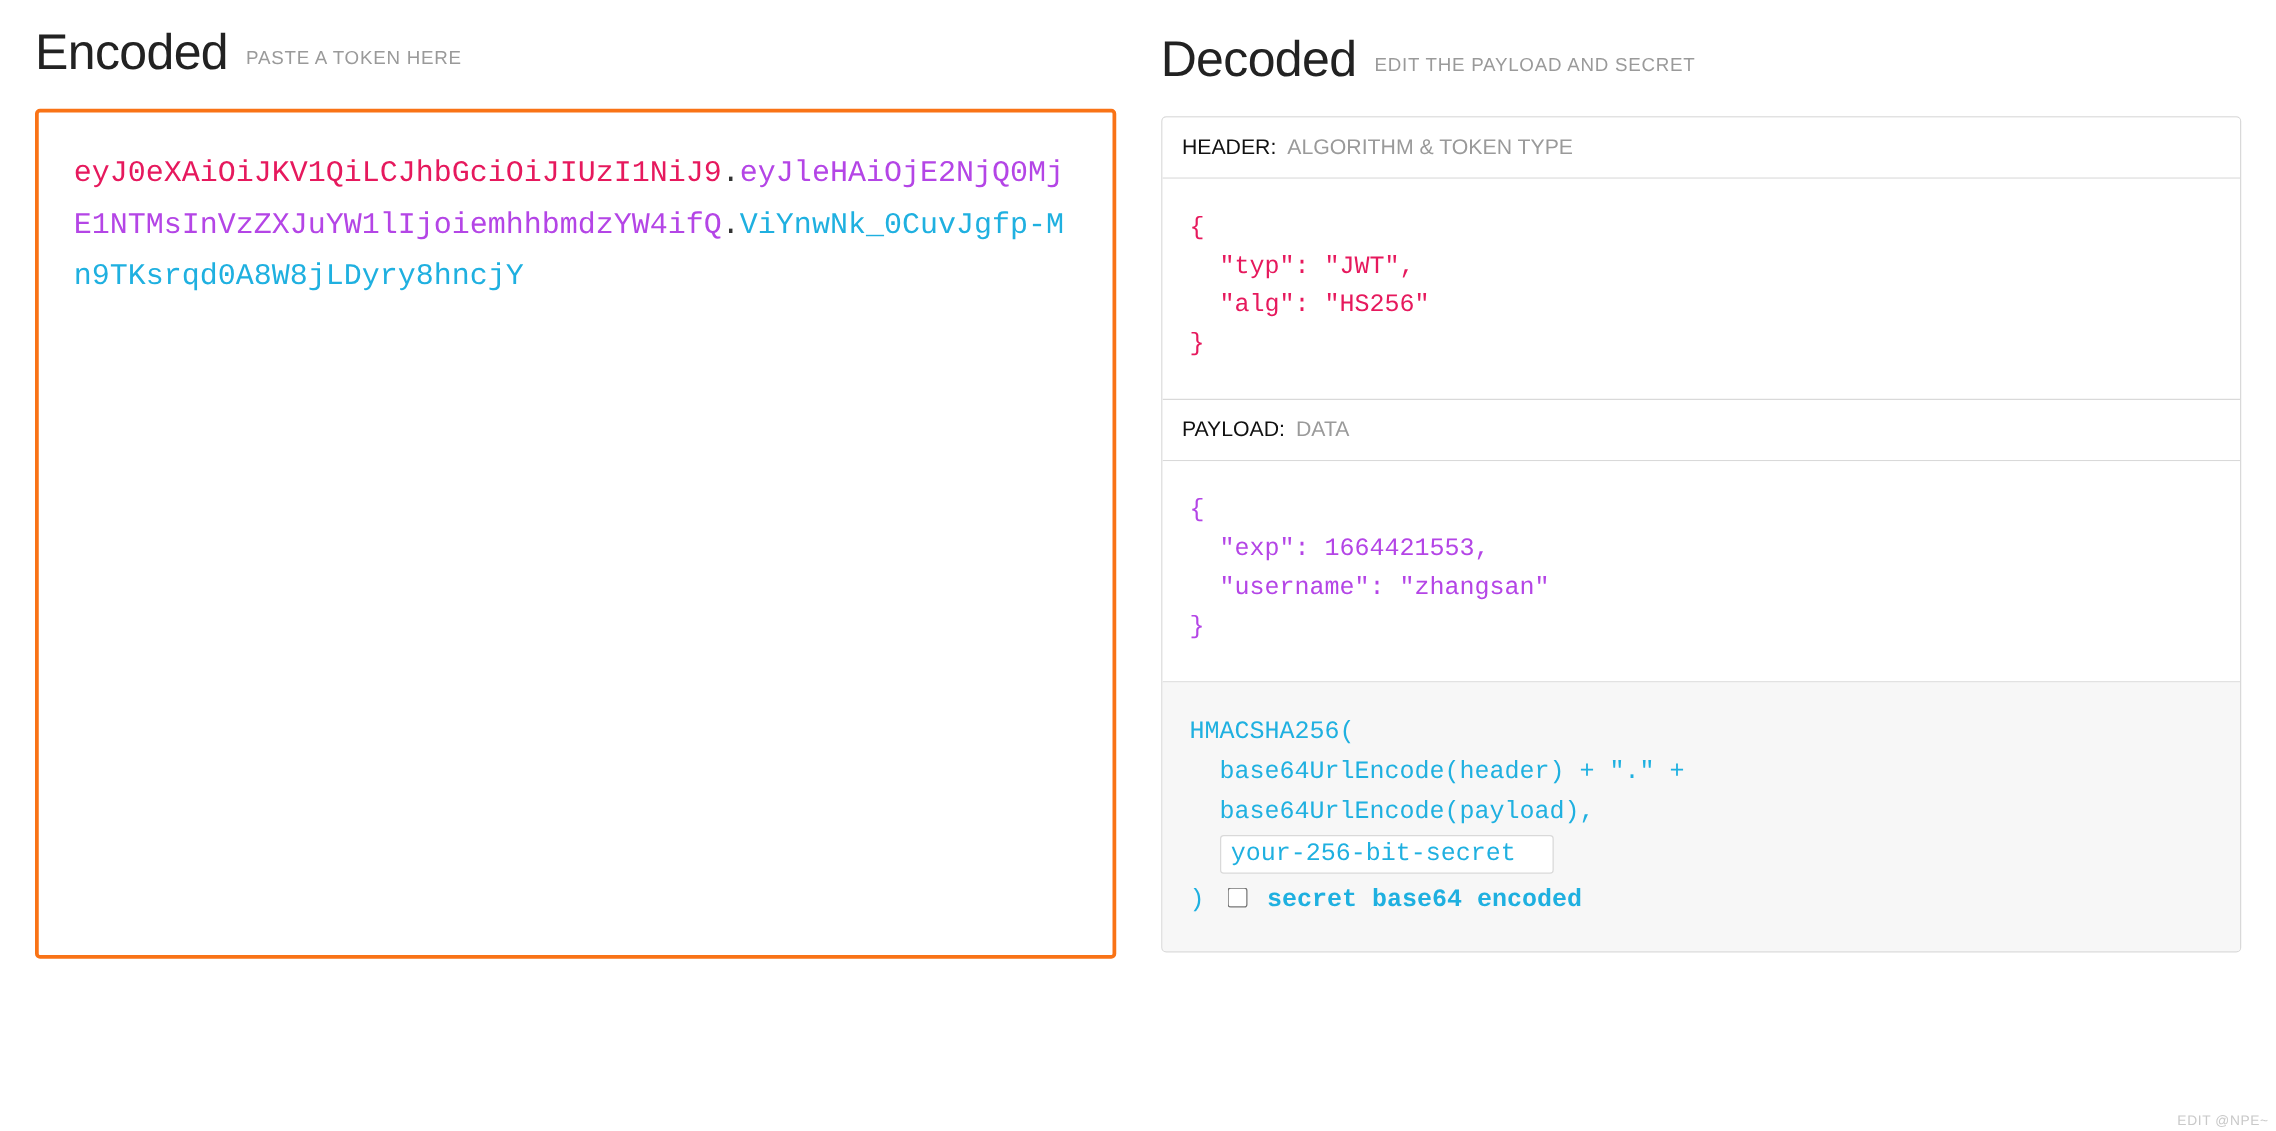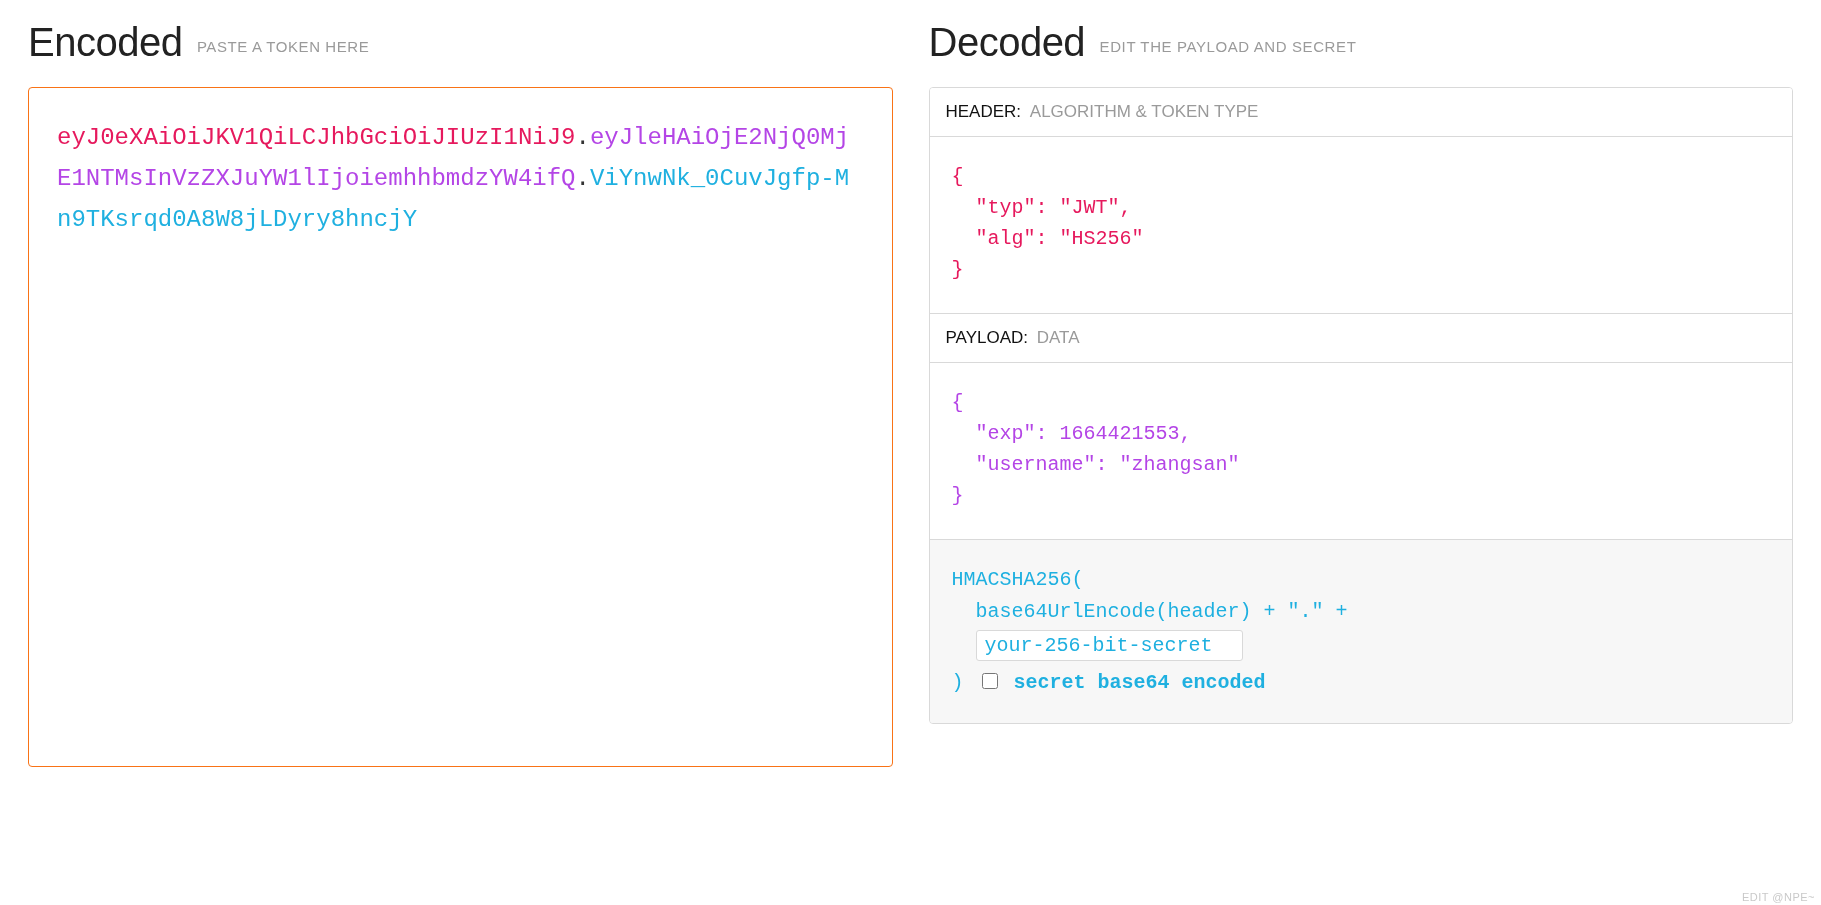"Encoded PASTE A TOKEN HERE" .container { align-items: none -> center }
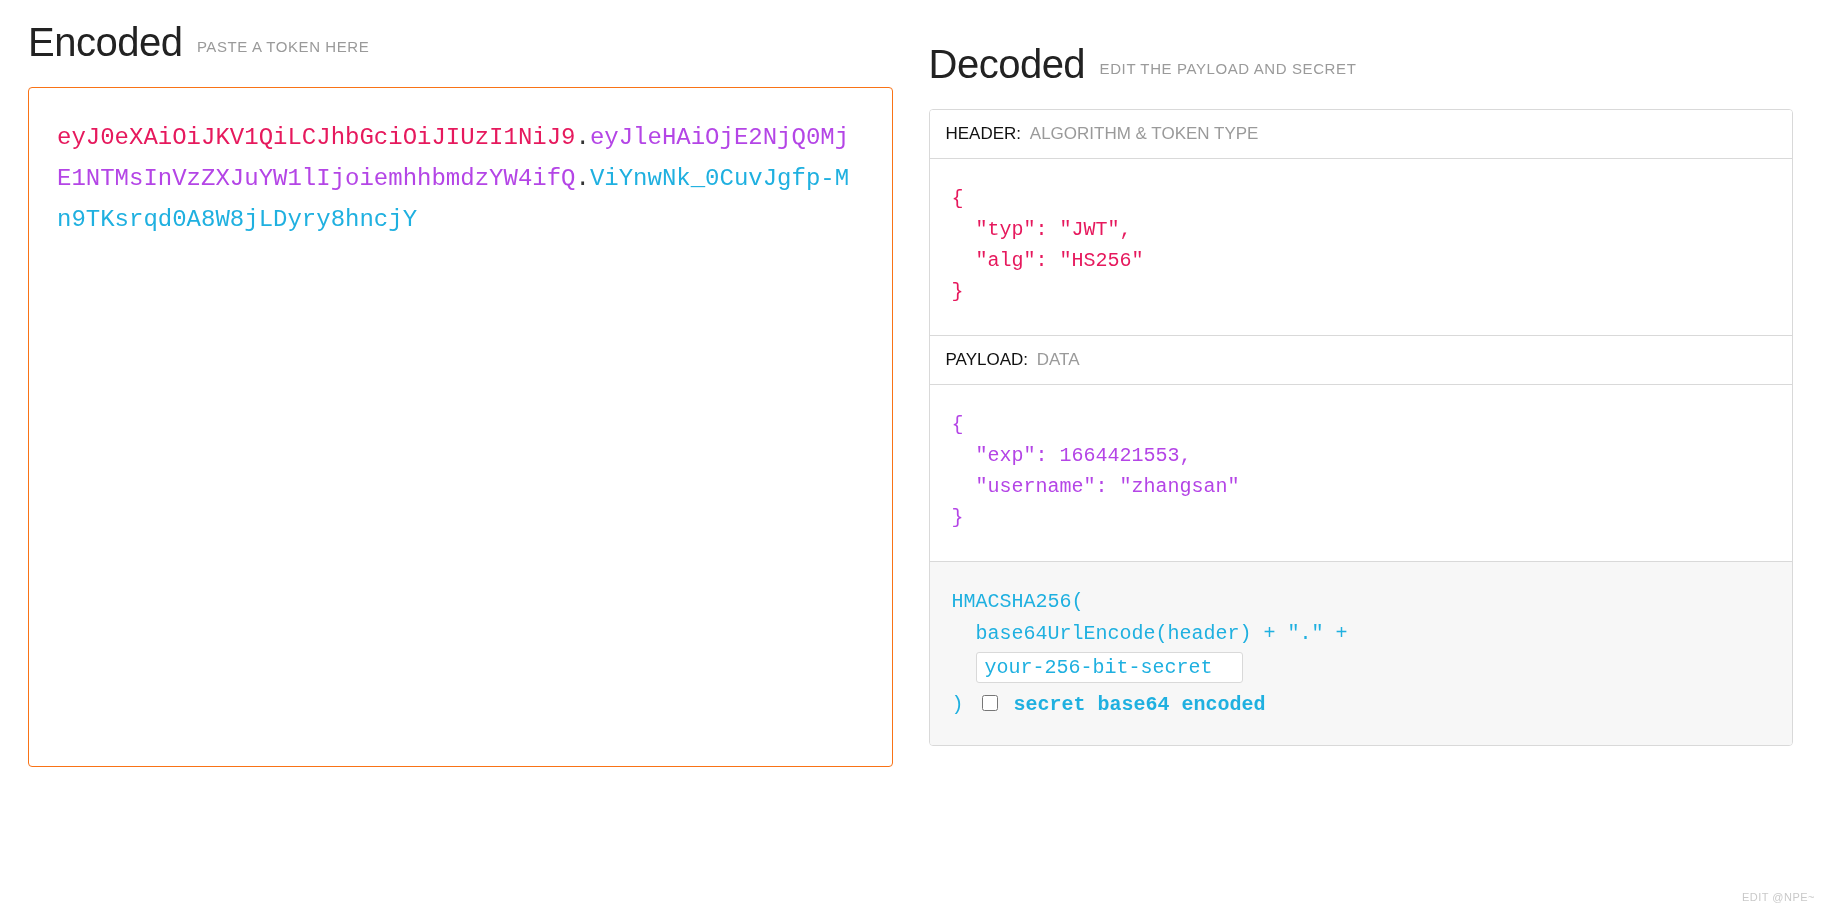"eyJ0eXAiOiJKV1QiLCJhbGciOiJIUzI1NiJ9.eyJ" .encoded-box { border: 1px solid #f97316 -> 3px solid #f97316 }
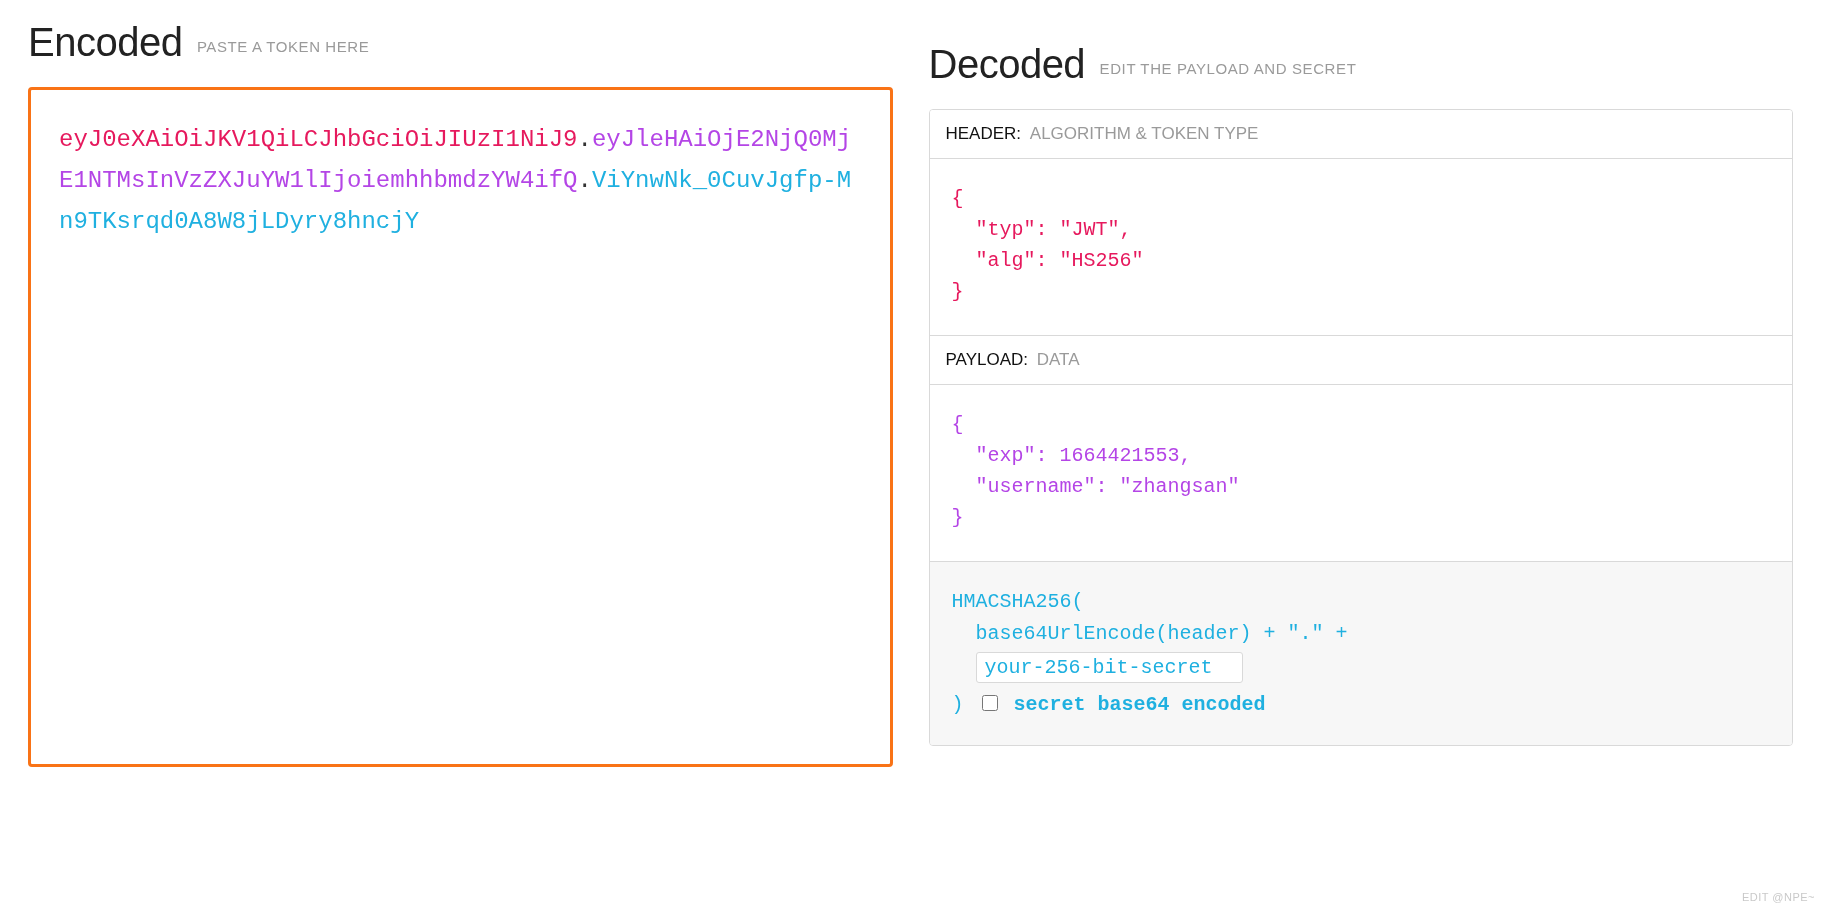"base64UrlEncode(payload)," div { html: none -> <div><span></span><span>base64UrlEncode(payload),</span></div> }
